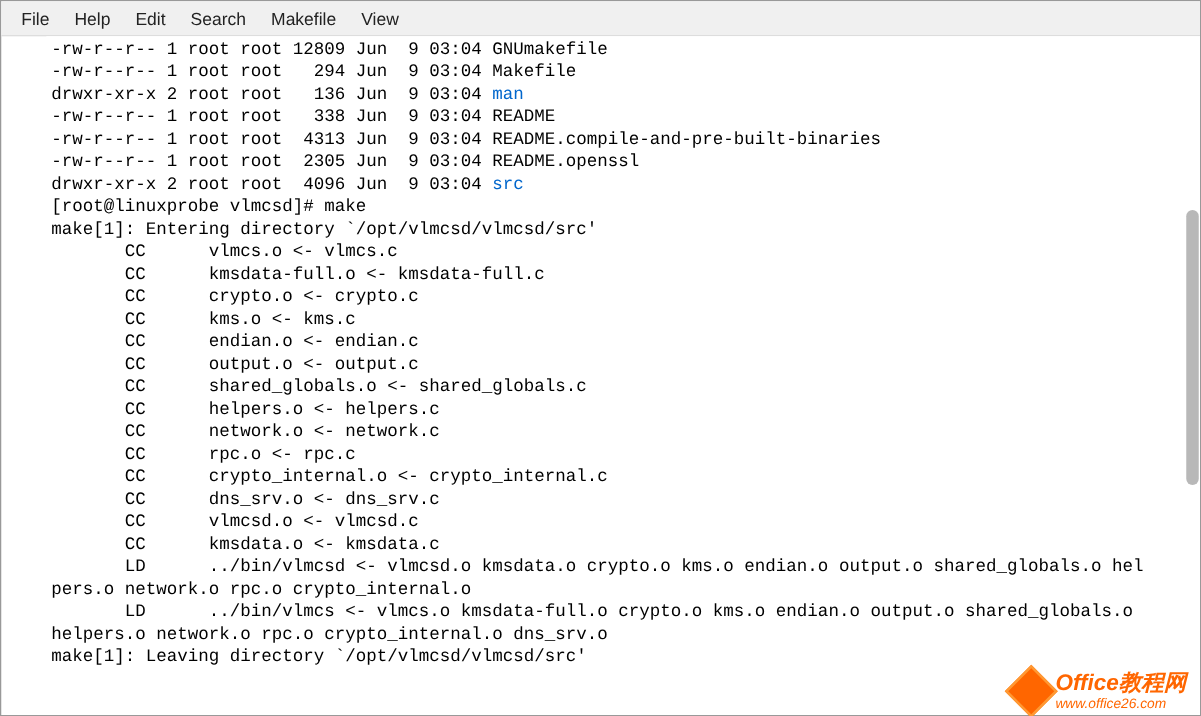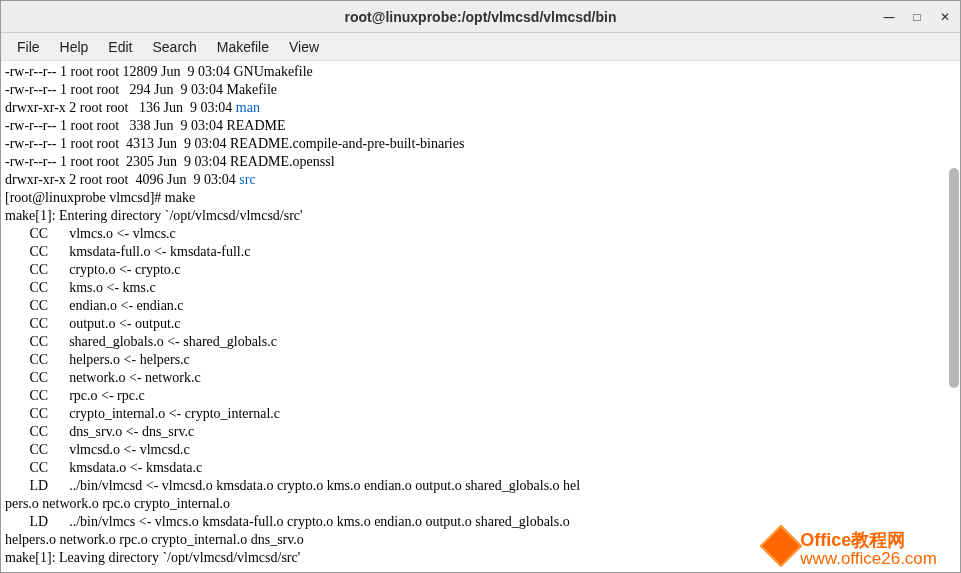"root@linuxprobe:/opt/vlmcsd/vlmcsd/bin" div.titlebar { html: <div> <span>root@linuxprobe:/opt/vlmcsd/vlmcsd/bin</span> <div> <span></span> <span></span> <span></span> </div> </div> -> none }
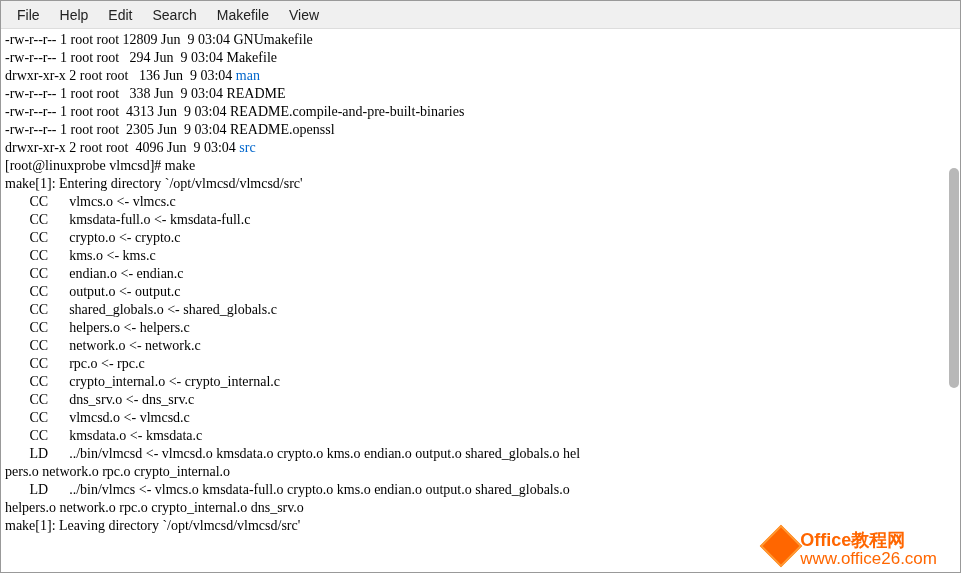"-rw-r--r-- 1 root root 12809" .term { font-family: Liberation Serif, serif -> Liberation Mono, monospace; margin-left: none -> 36px }
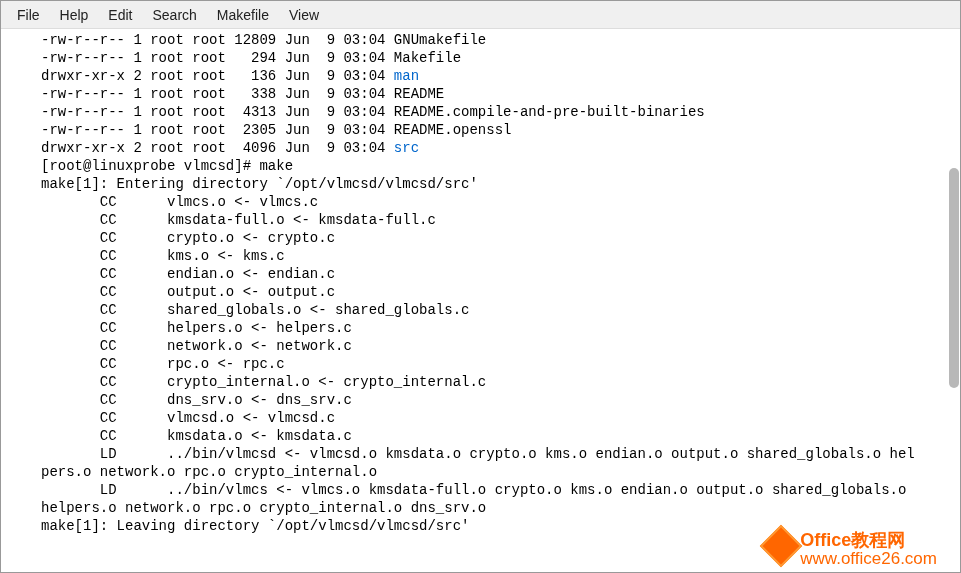"Office教程网" .watermark { align-items: none -> center; font-style: none -> italic; right: 24px -> 12px }
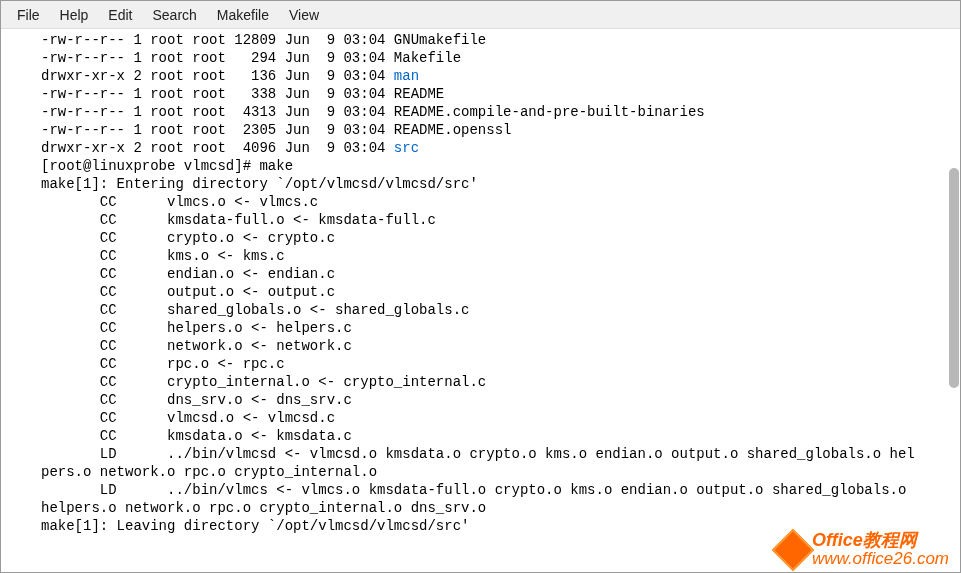"www.office26.com" .watermark .sub { font-size: 17px -> 11px }
